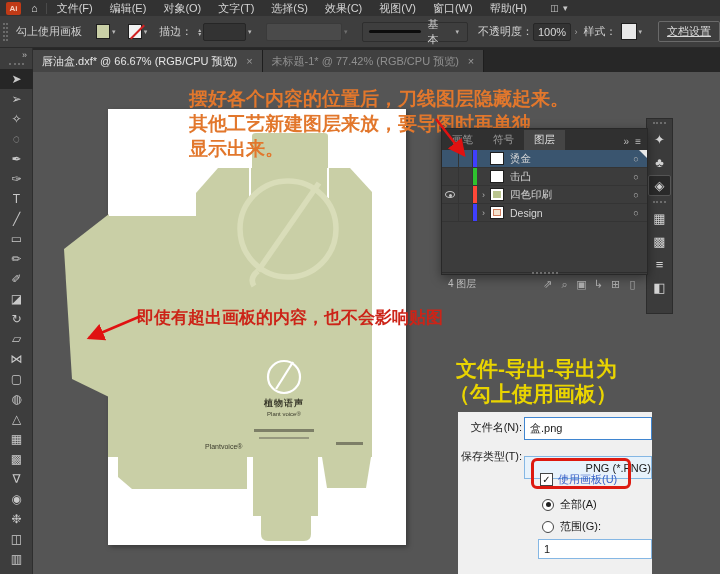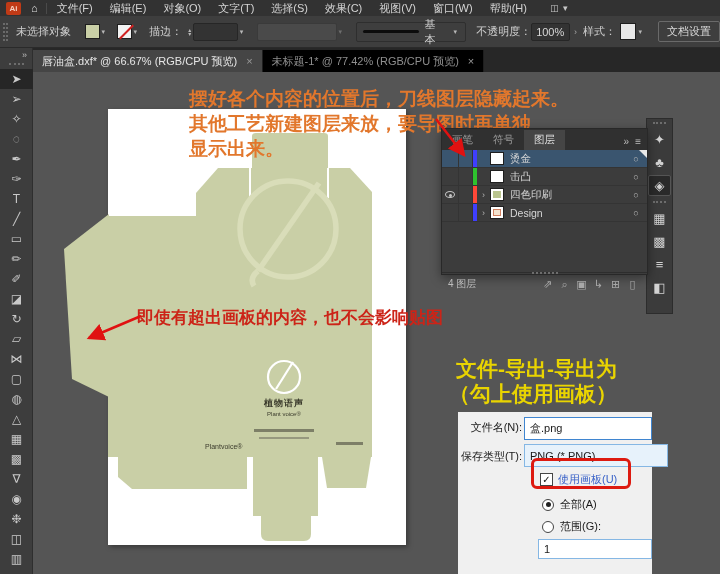"未选择对象" span.opt-label { text: 未选择对象 -> 勾上使用画板 }
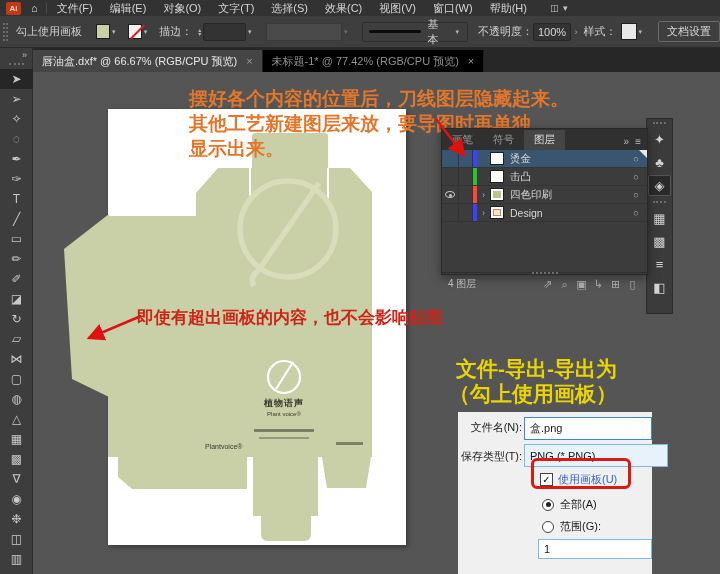"文档设置" .btn-docsetup { text-decoration: none -> underline }
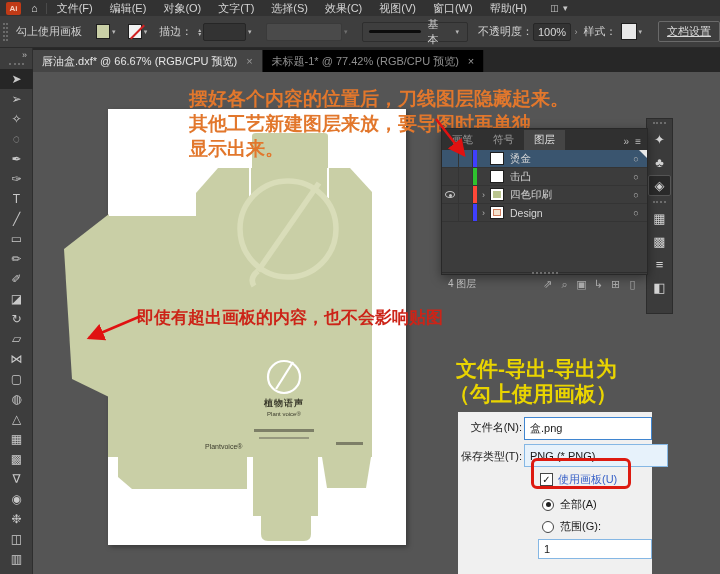"未标题-1* @ 77.42% (RGB/CPU 预览)" .doc-tab { background: #000000 -> #404040 }
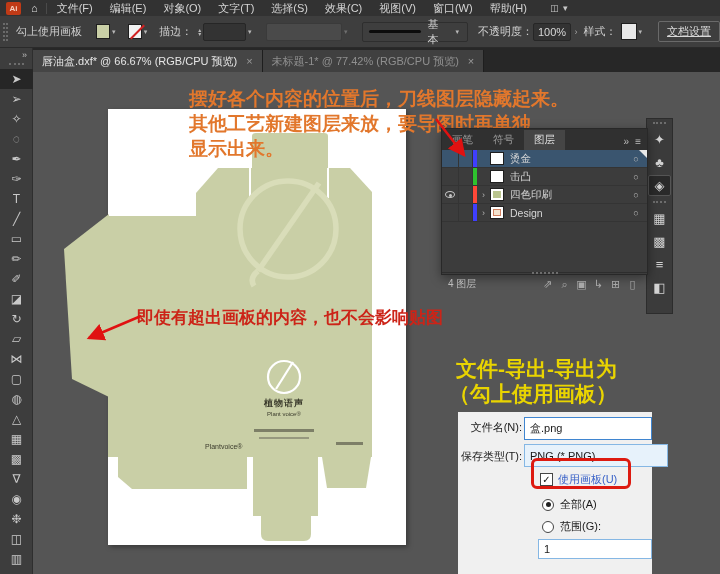"PNG (*.PNG)" div.xd-combo { justify-content: none -> flex-end; top: 32px -> 44px; width: 144px -> 128px }
